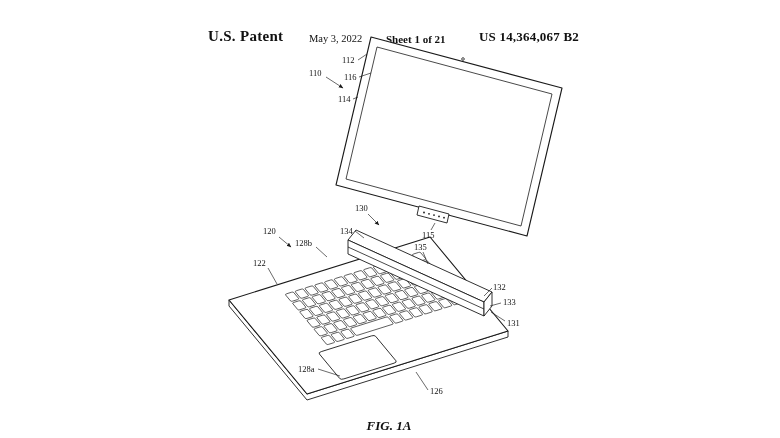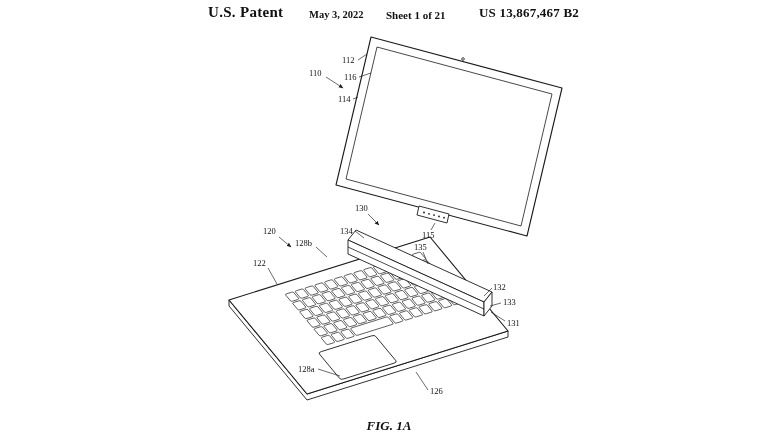"U.S. Patent" .hdr-item { margin-top: none -> 24px }
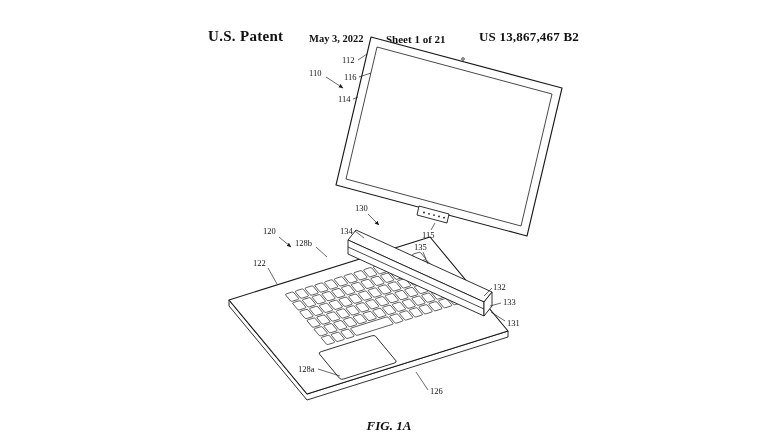"May 3, 2022" .h-date { font-weight: bold -> normal }
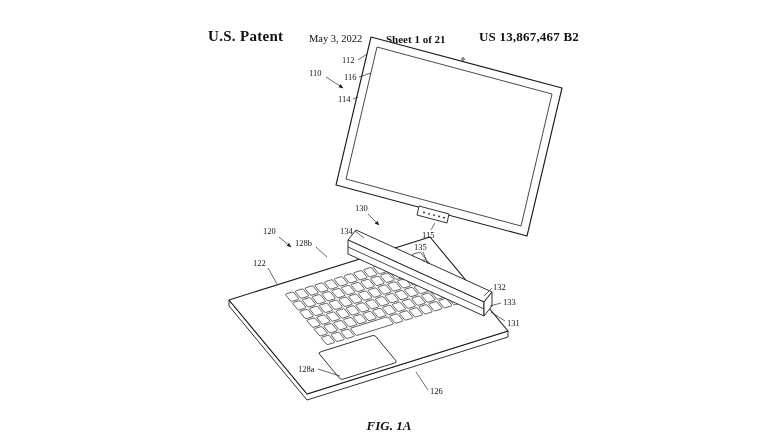"US 13,867,467 B2" span.hdr-item { text: 13,867,467 -> 14,364,067 }
